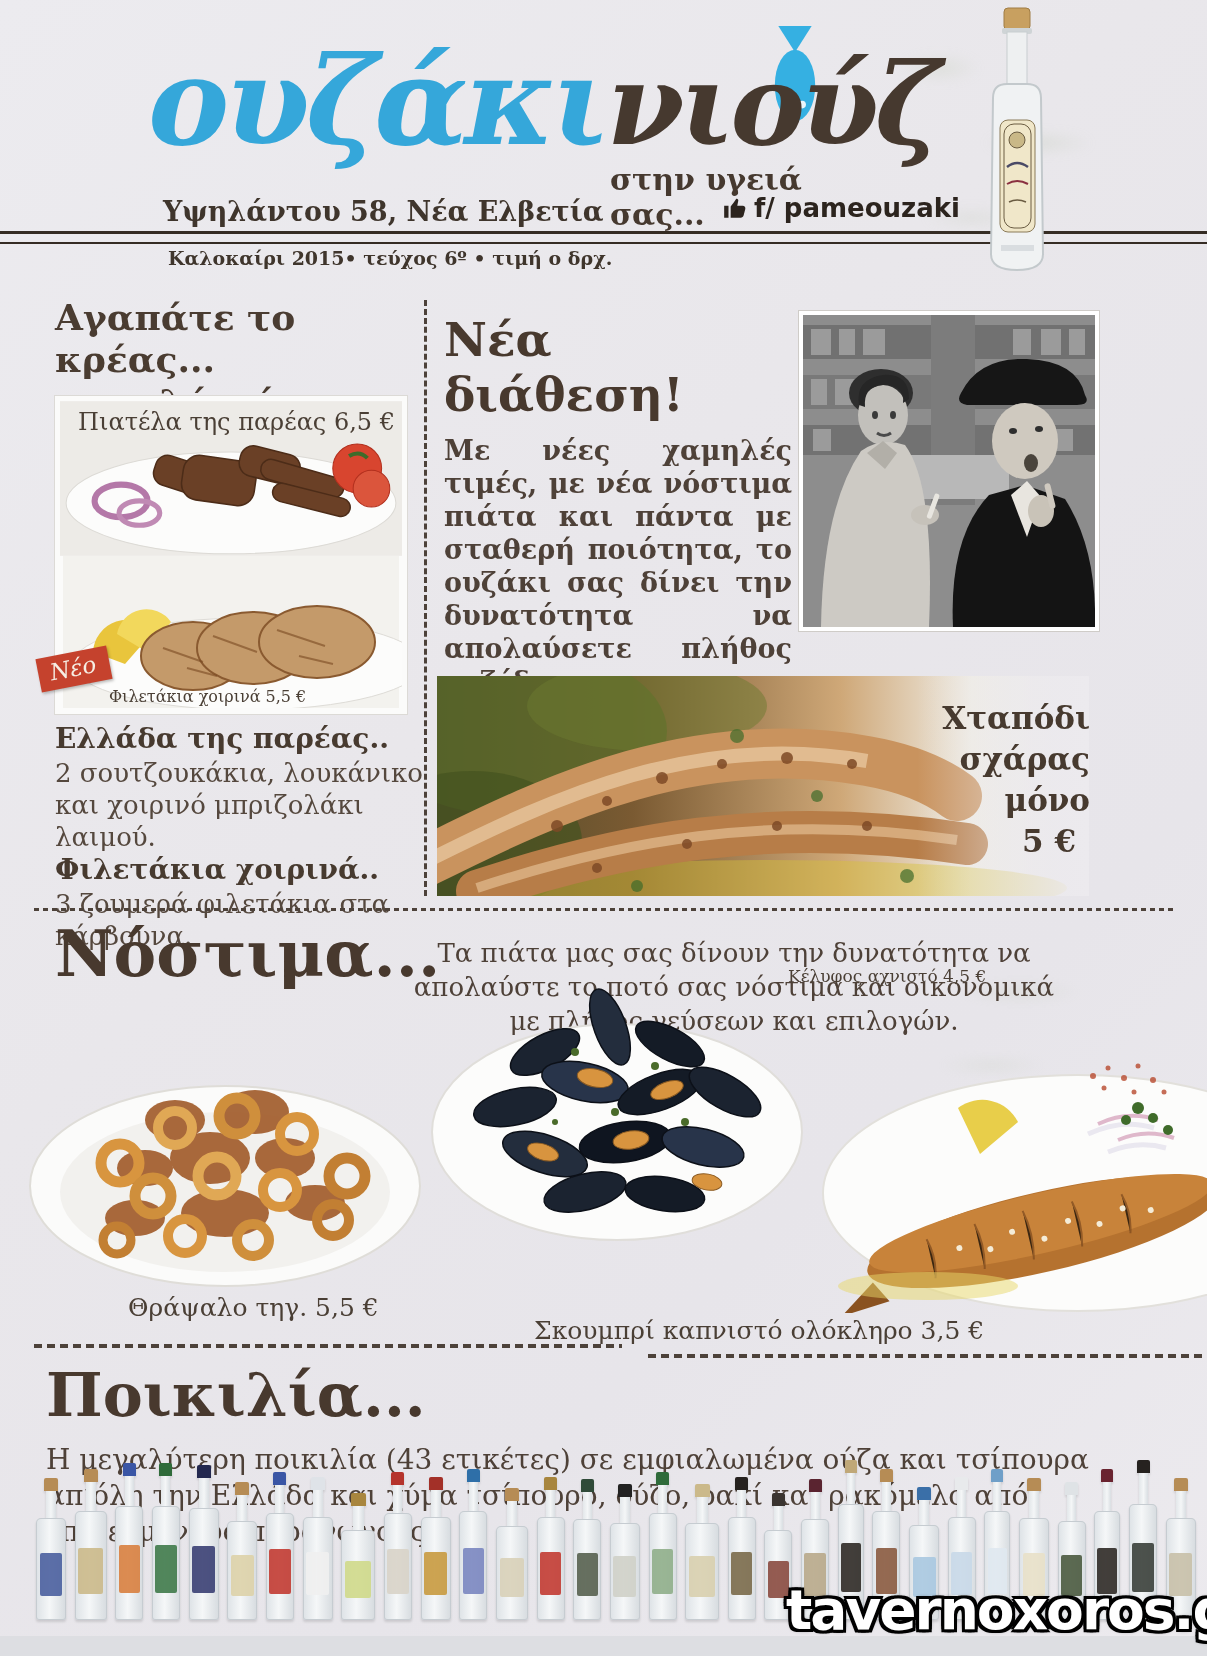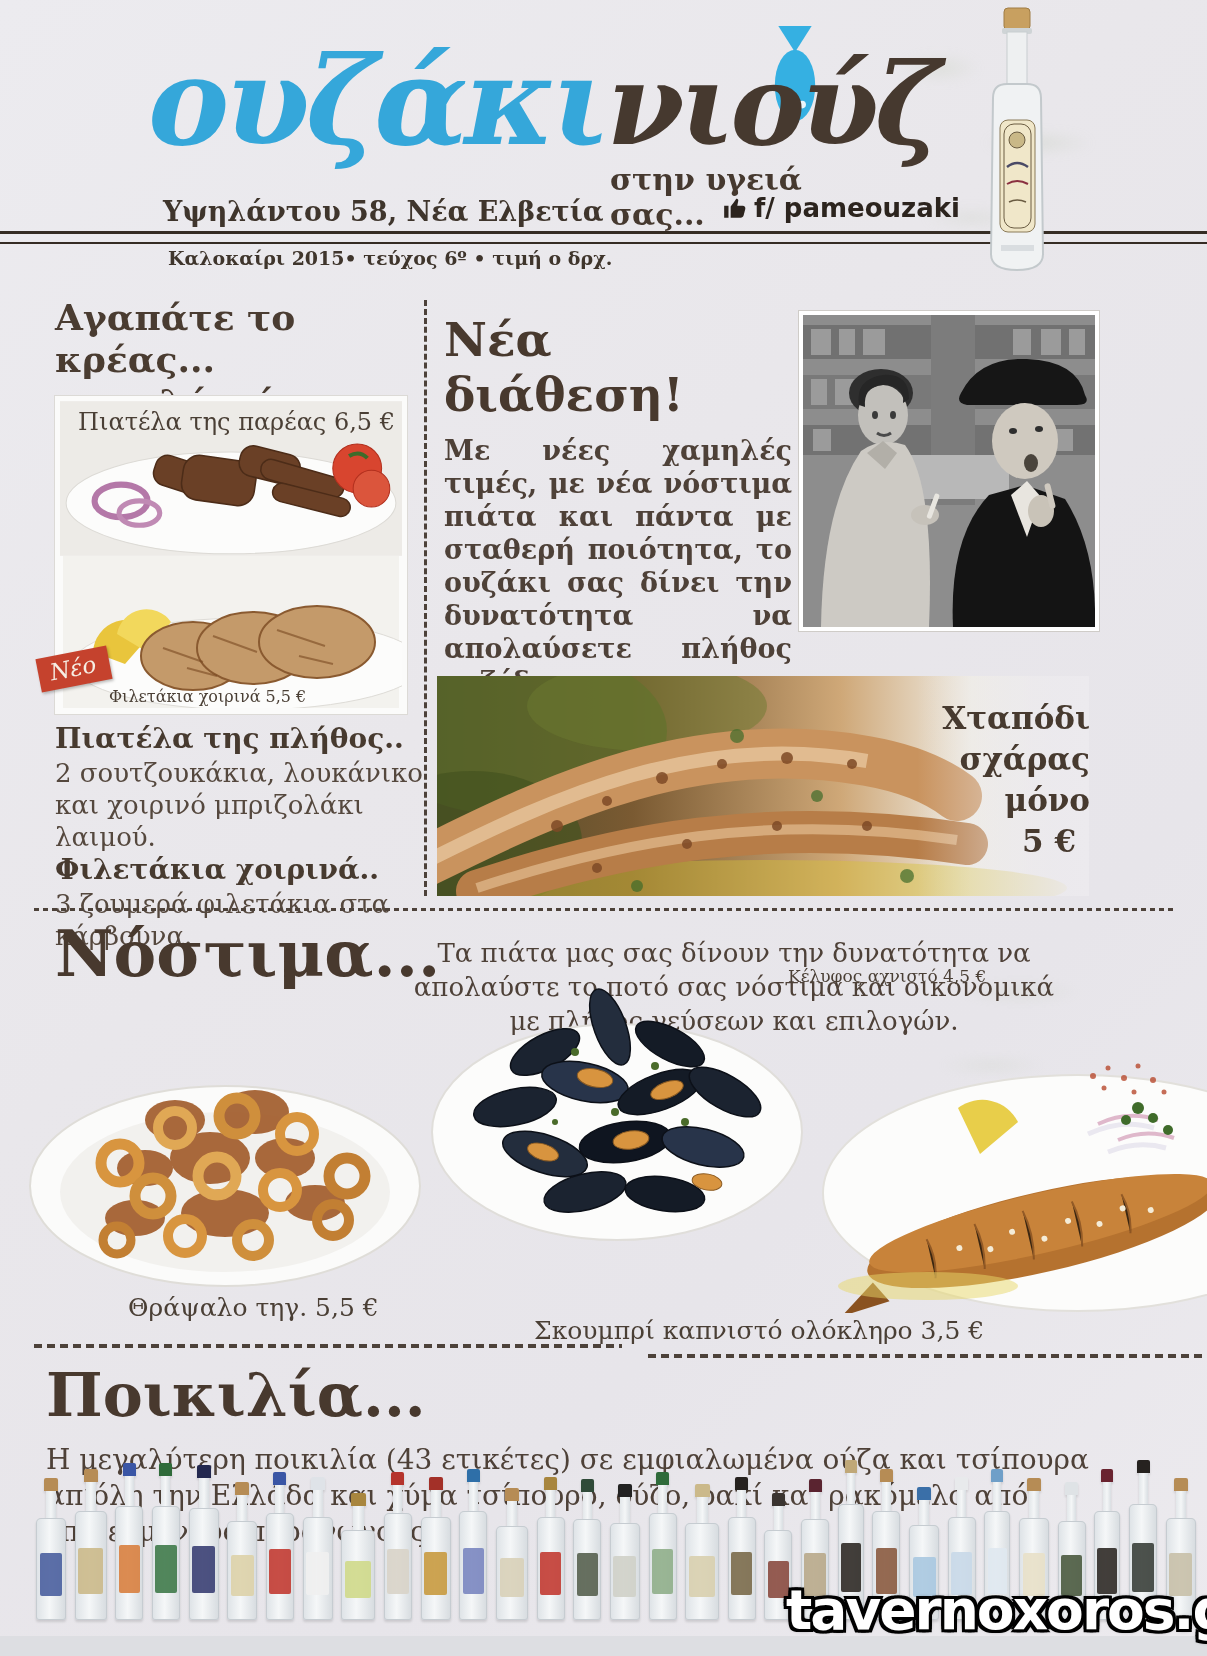"Πιατέλα της πλήθος.." div.it { text: Πιατέλα της πλήθος -> Ελλάδα της παρέας }
